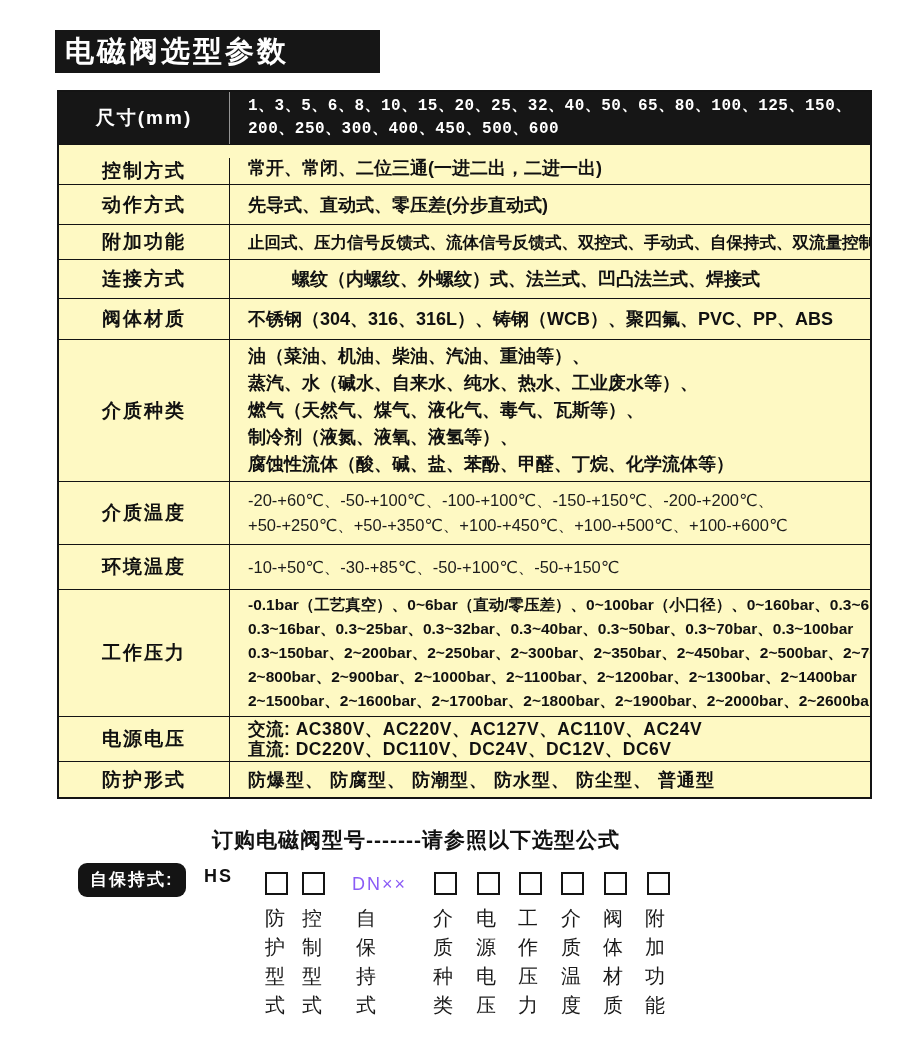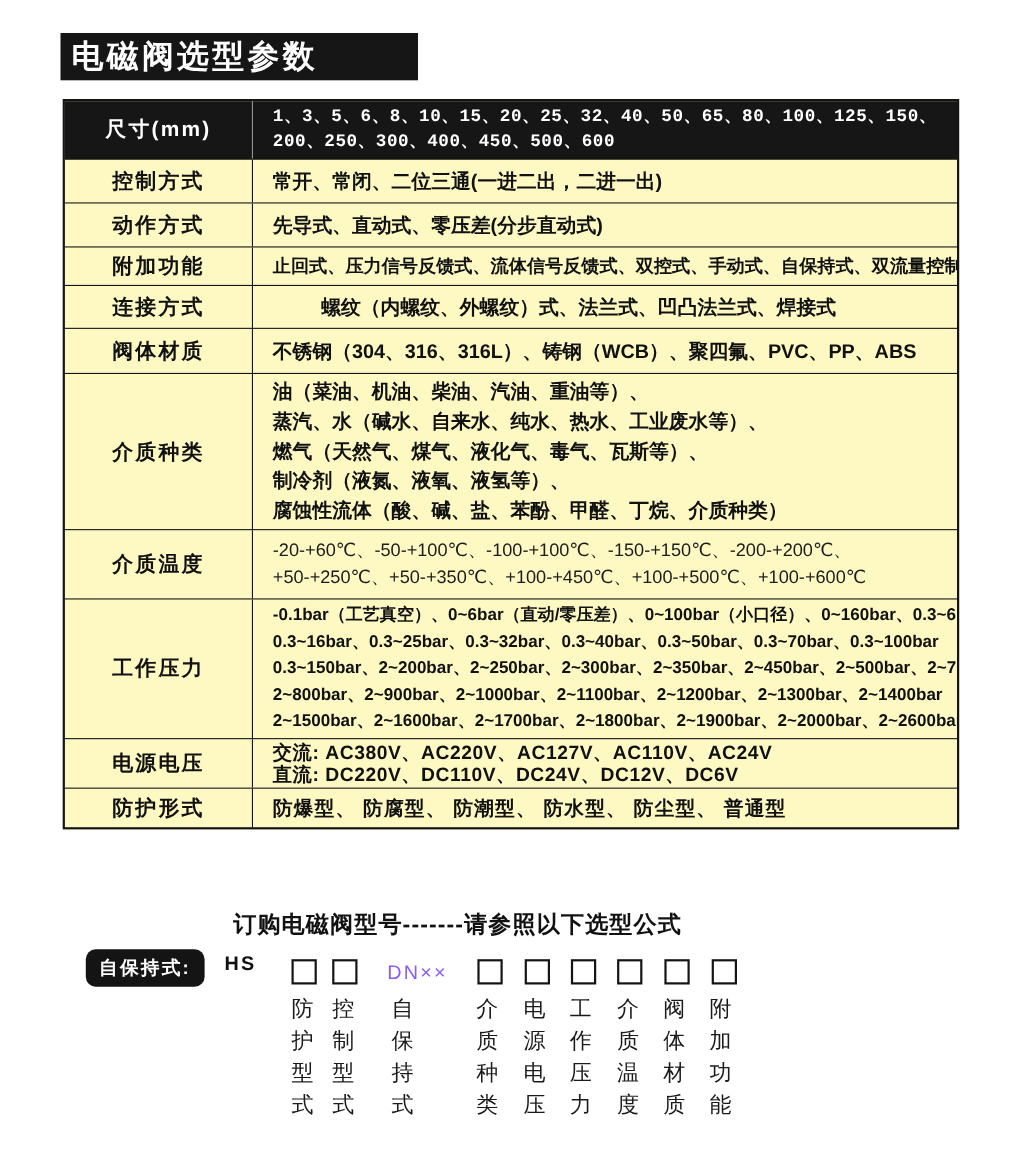"控制方式" .r1 { align-items: none -> flex-end }
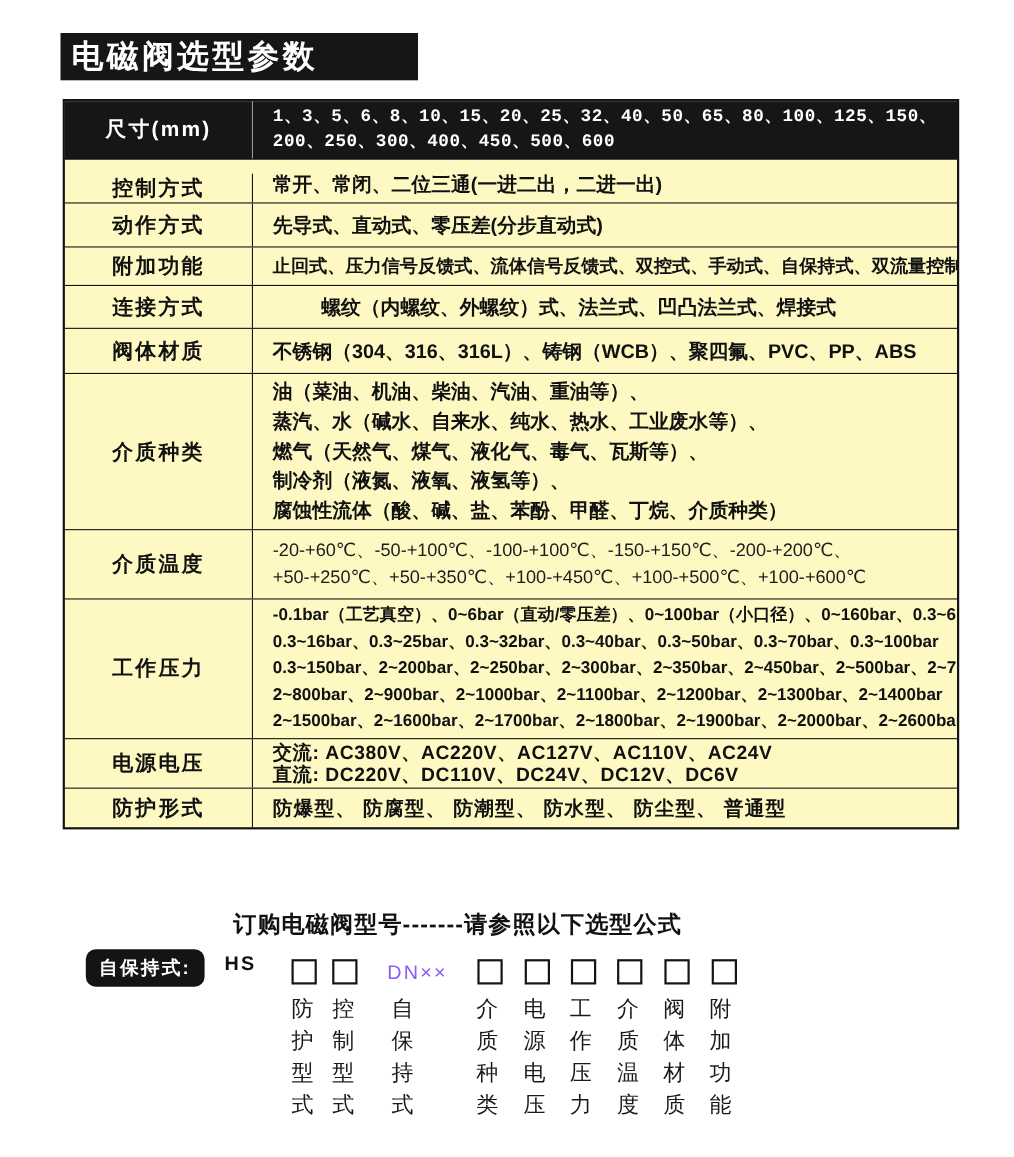"腐蚀性流体（酸、碱、盐、苯酚、甲醛、丁烷、介质种类）" div.t-line { text: 介质种类 -> 化学流体等 }
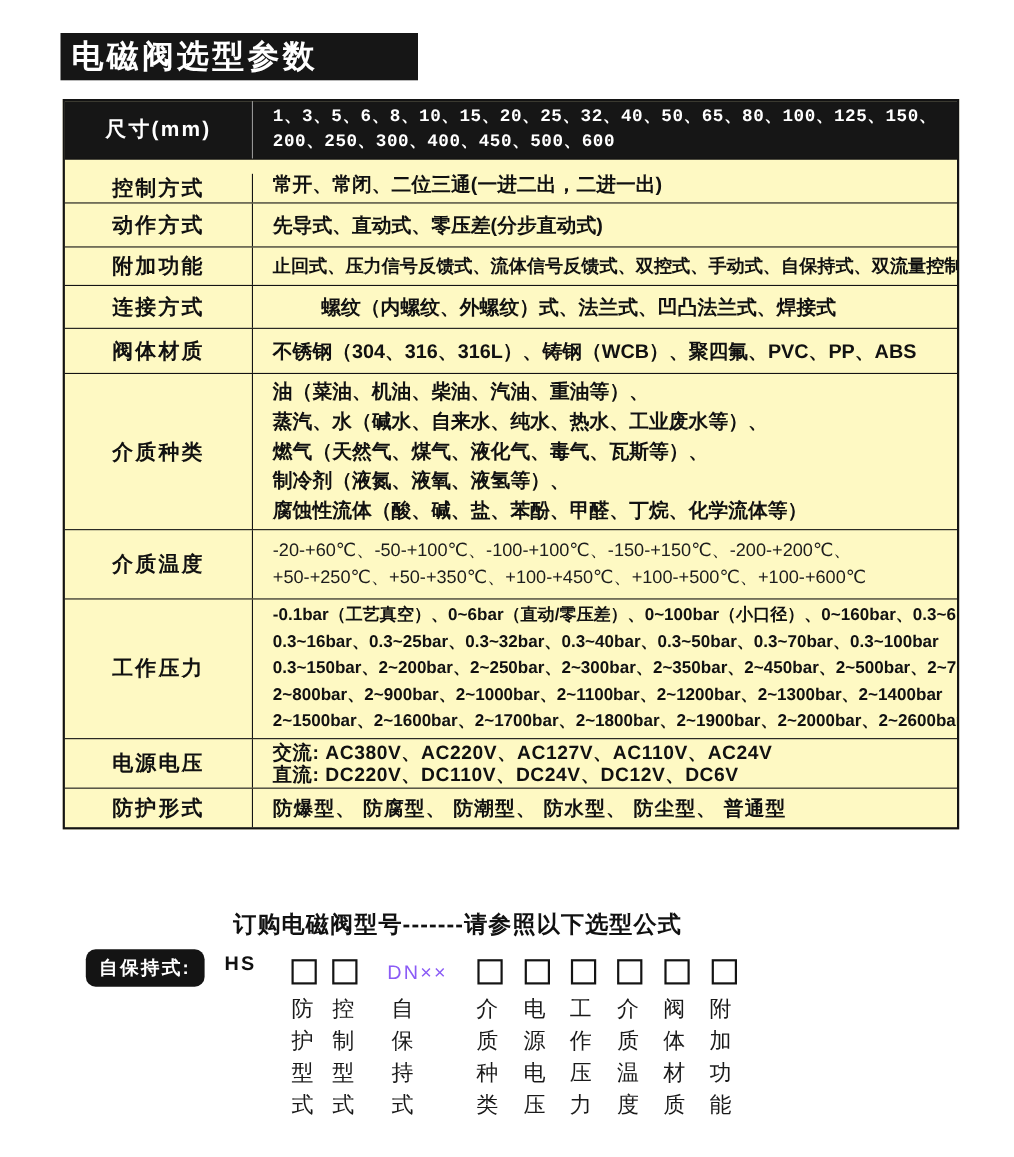"环境温度" div.t-row { html: none -> <div> <div>环境温度</div> <div> <div>-10-+50℃、-30-+85℃、-50-+100℃、-50-+150℃</div> </div> </div> }
